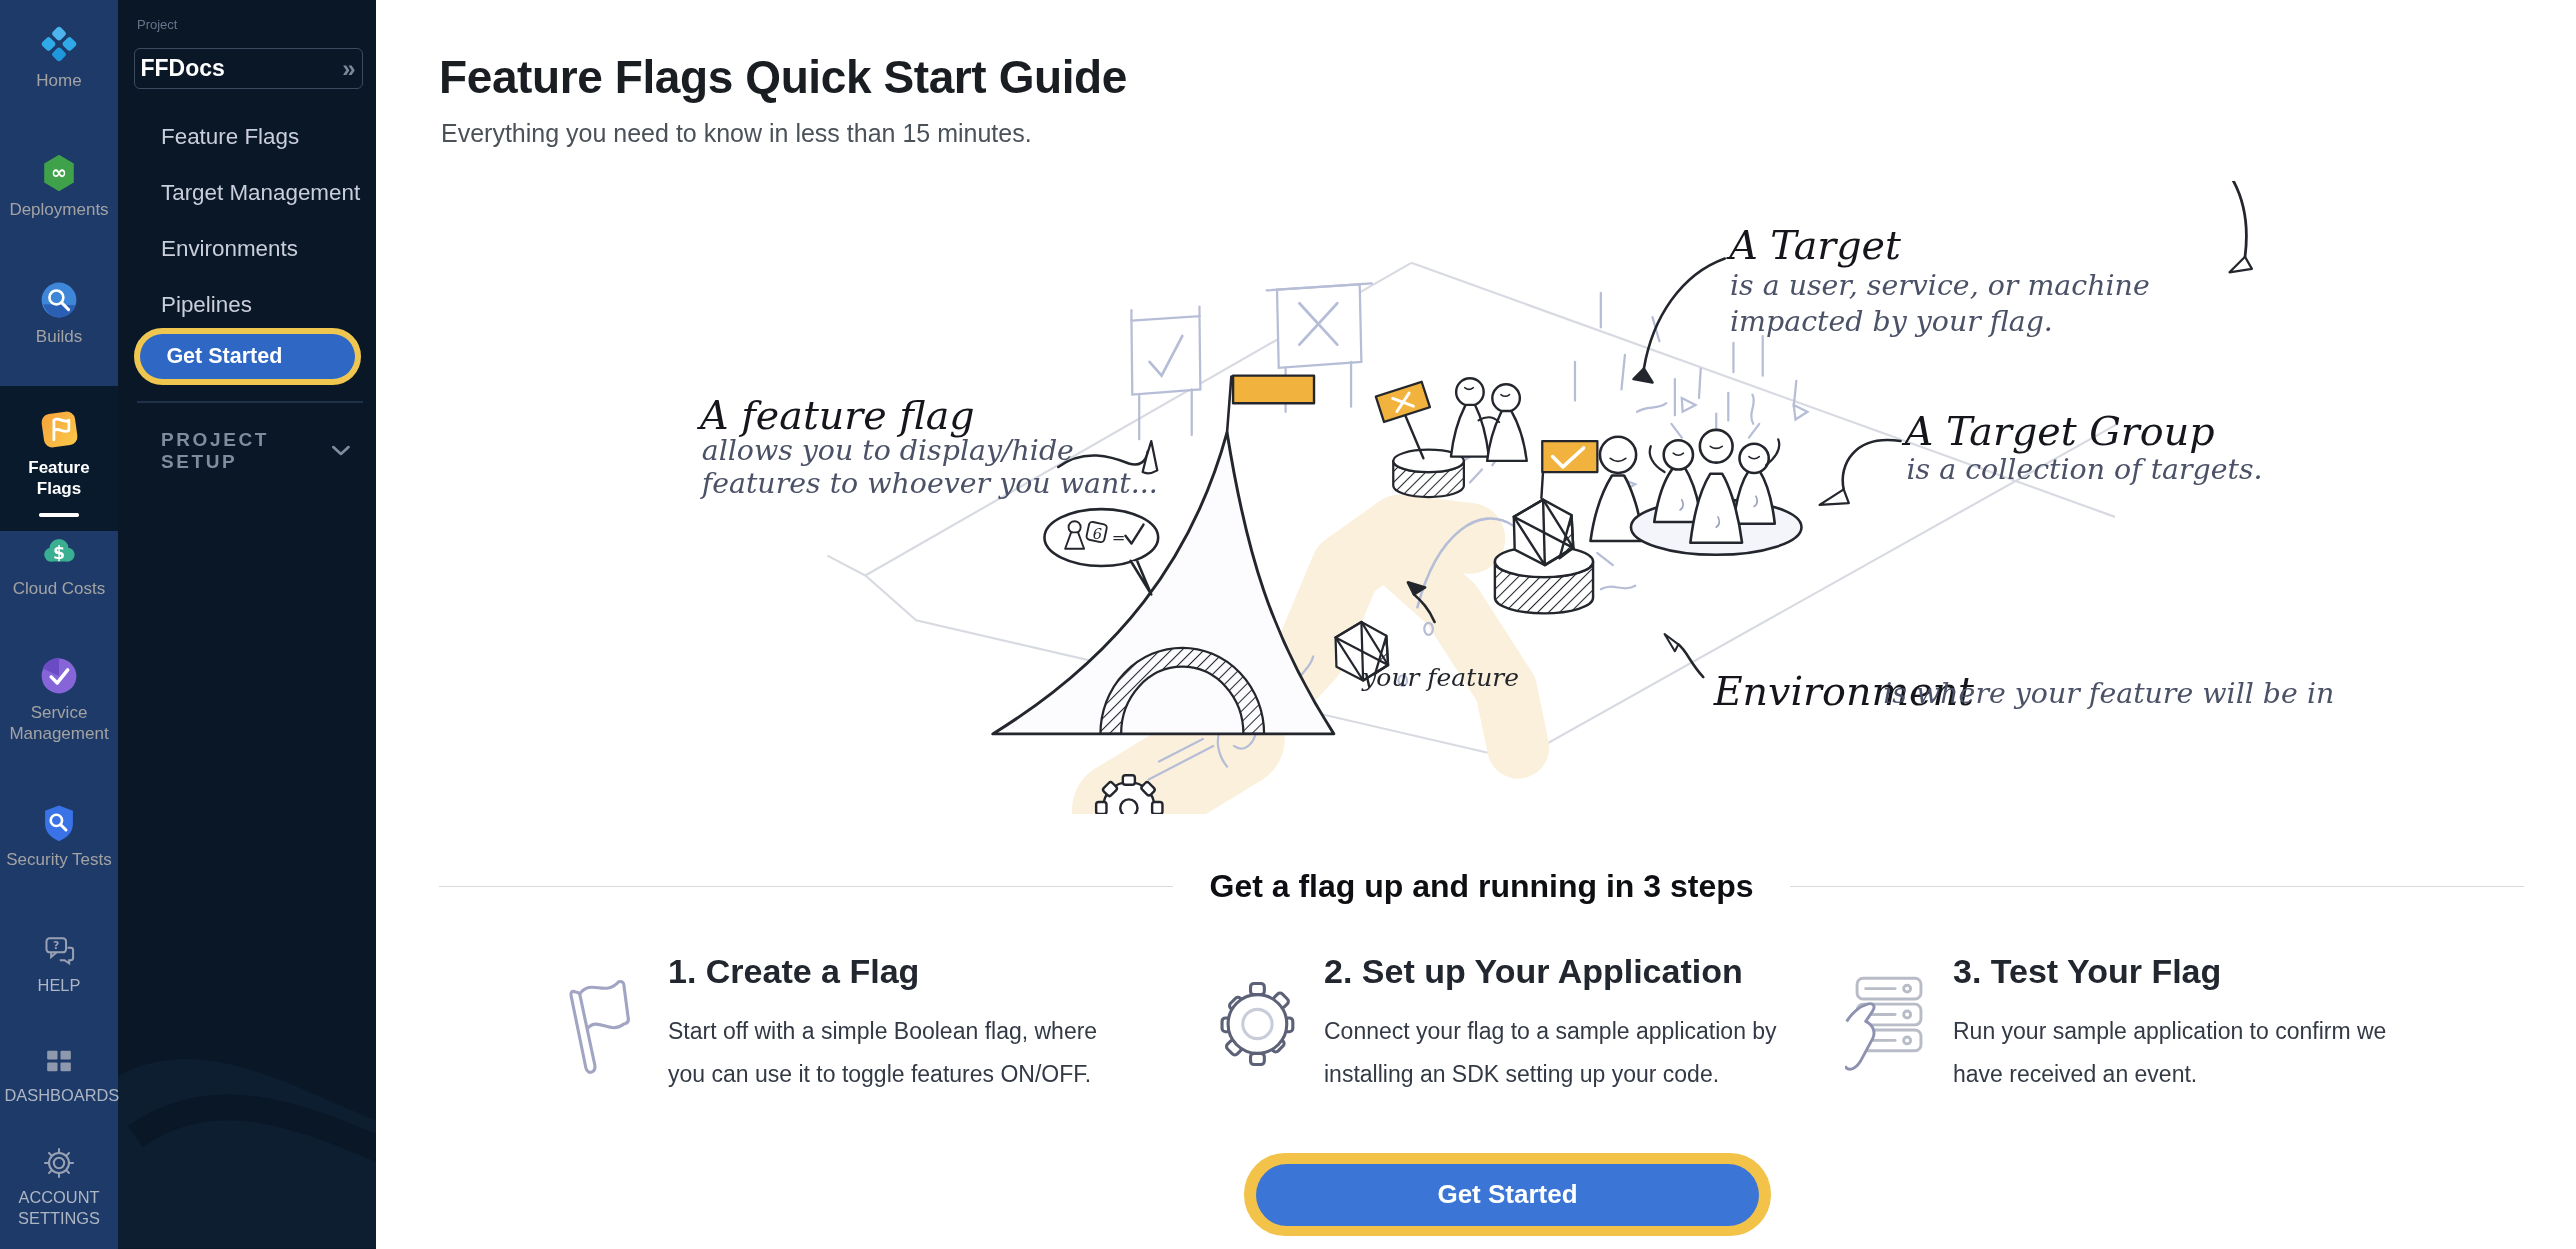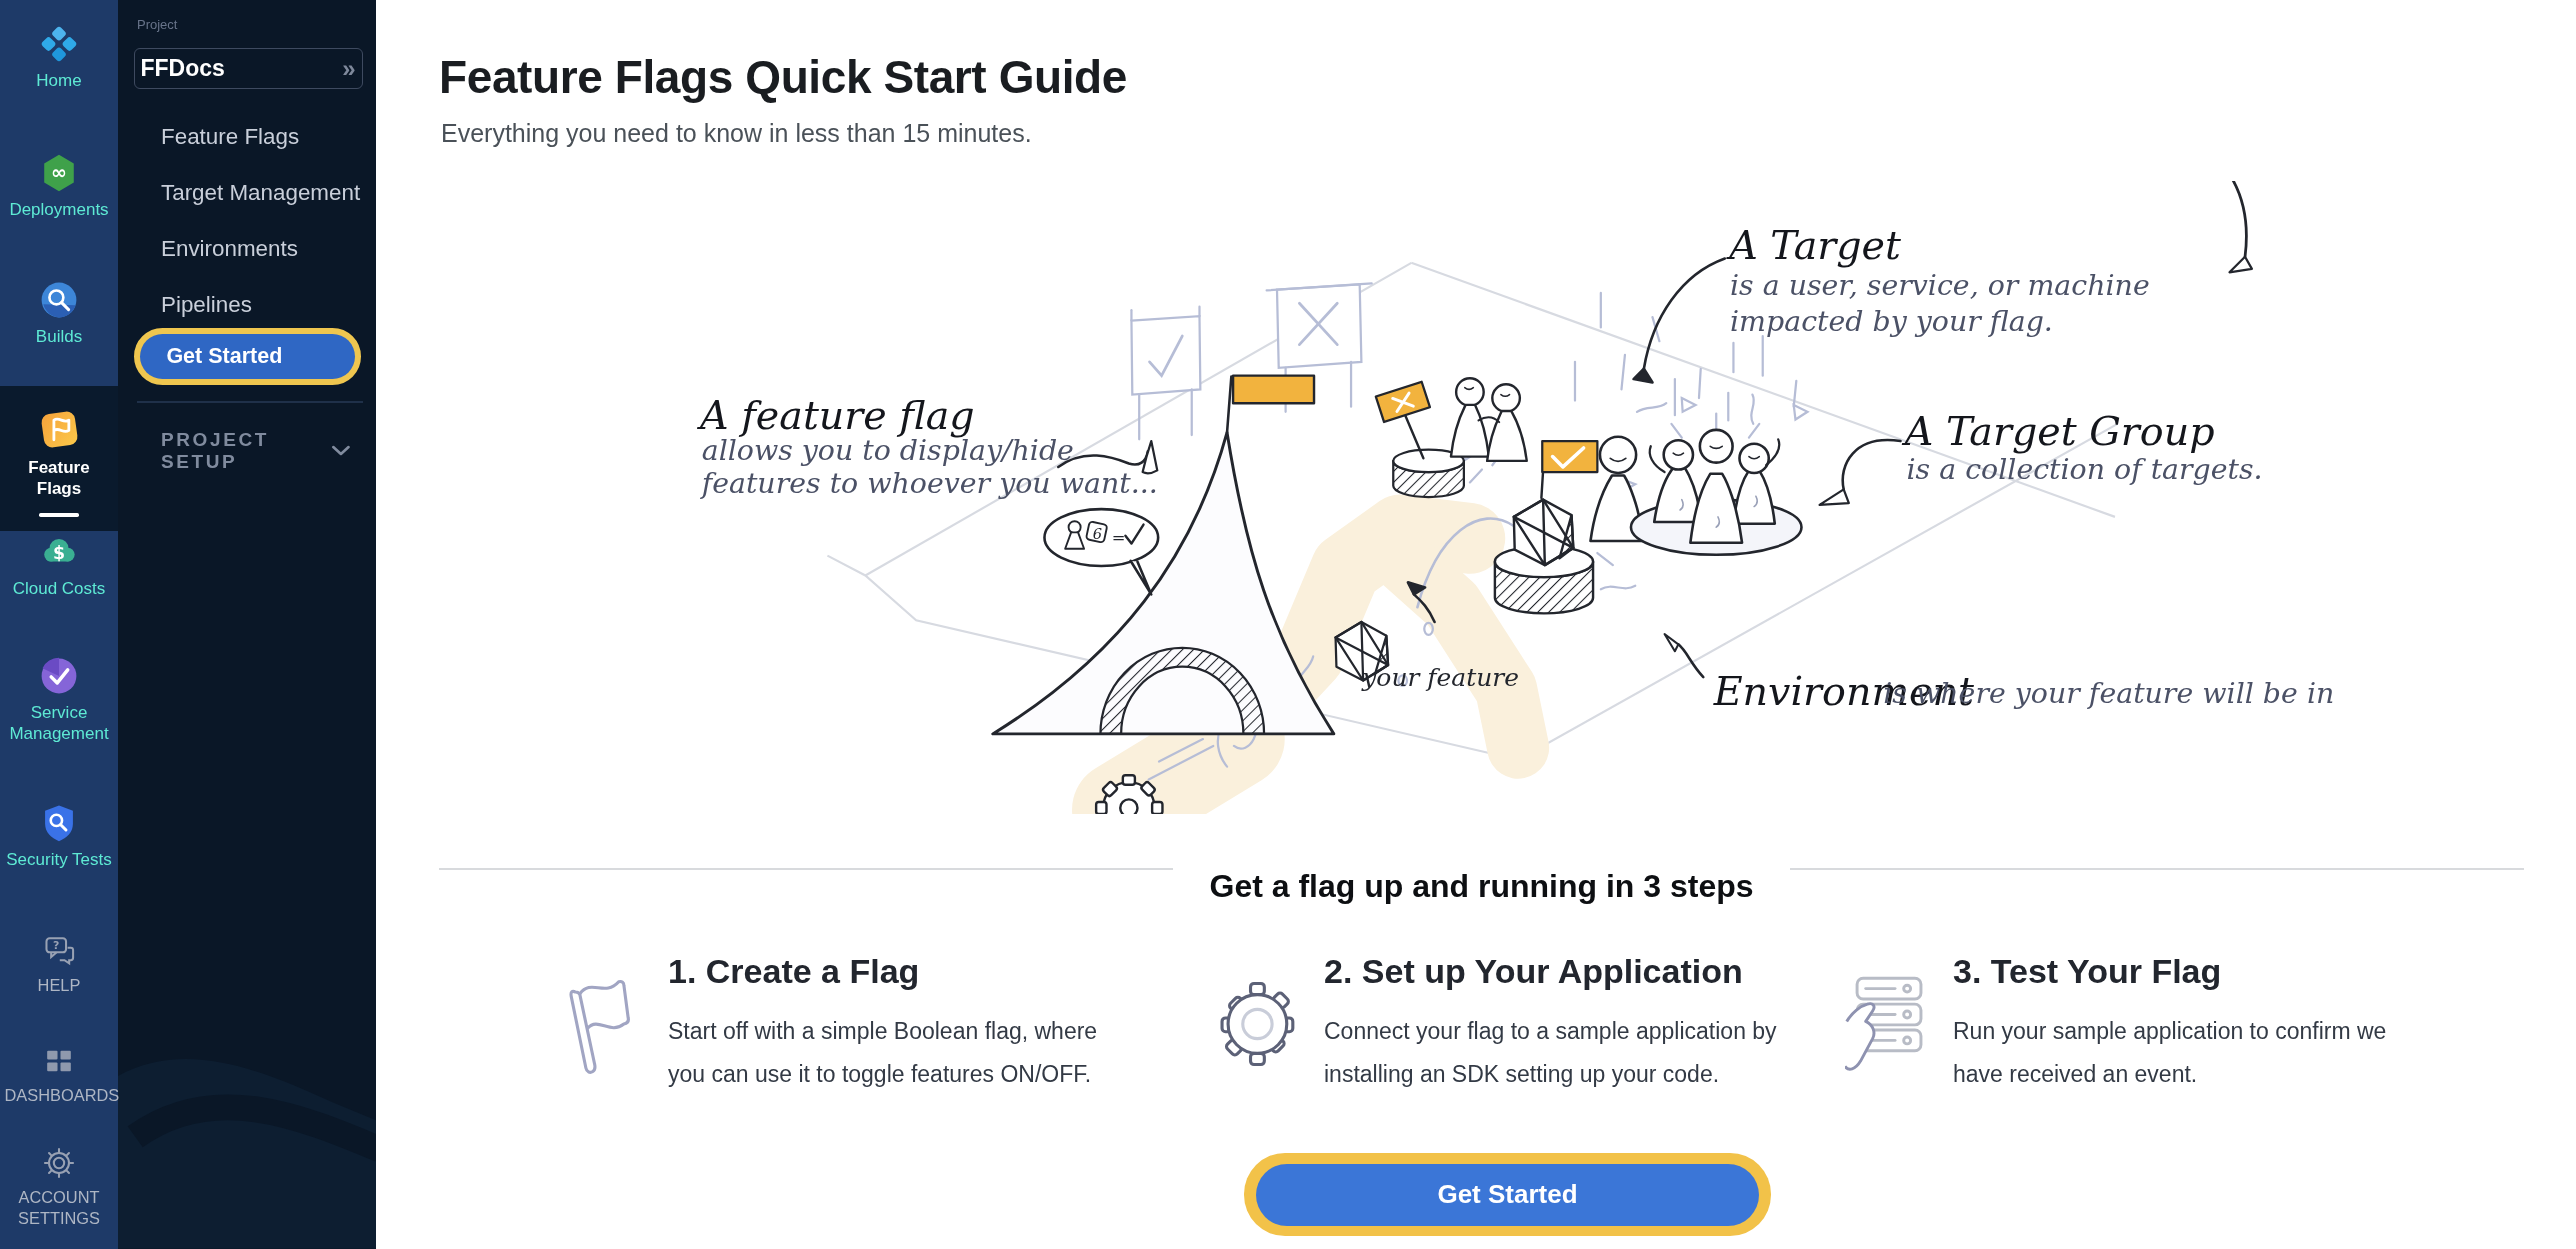"Home" .rail-item .rail-label { color: #5eead4 -> #a3a3a3 }
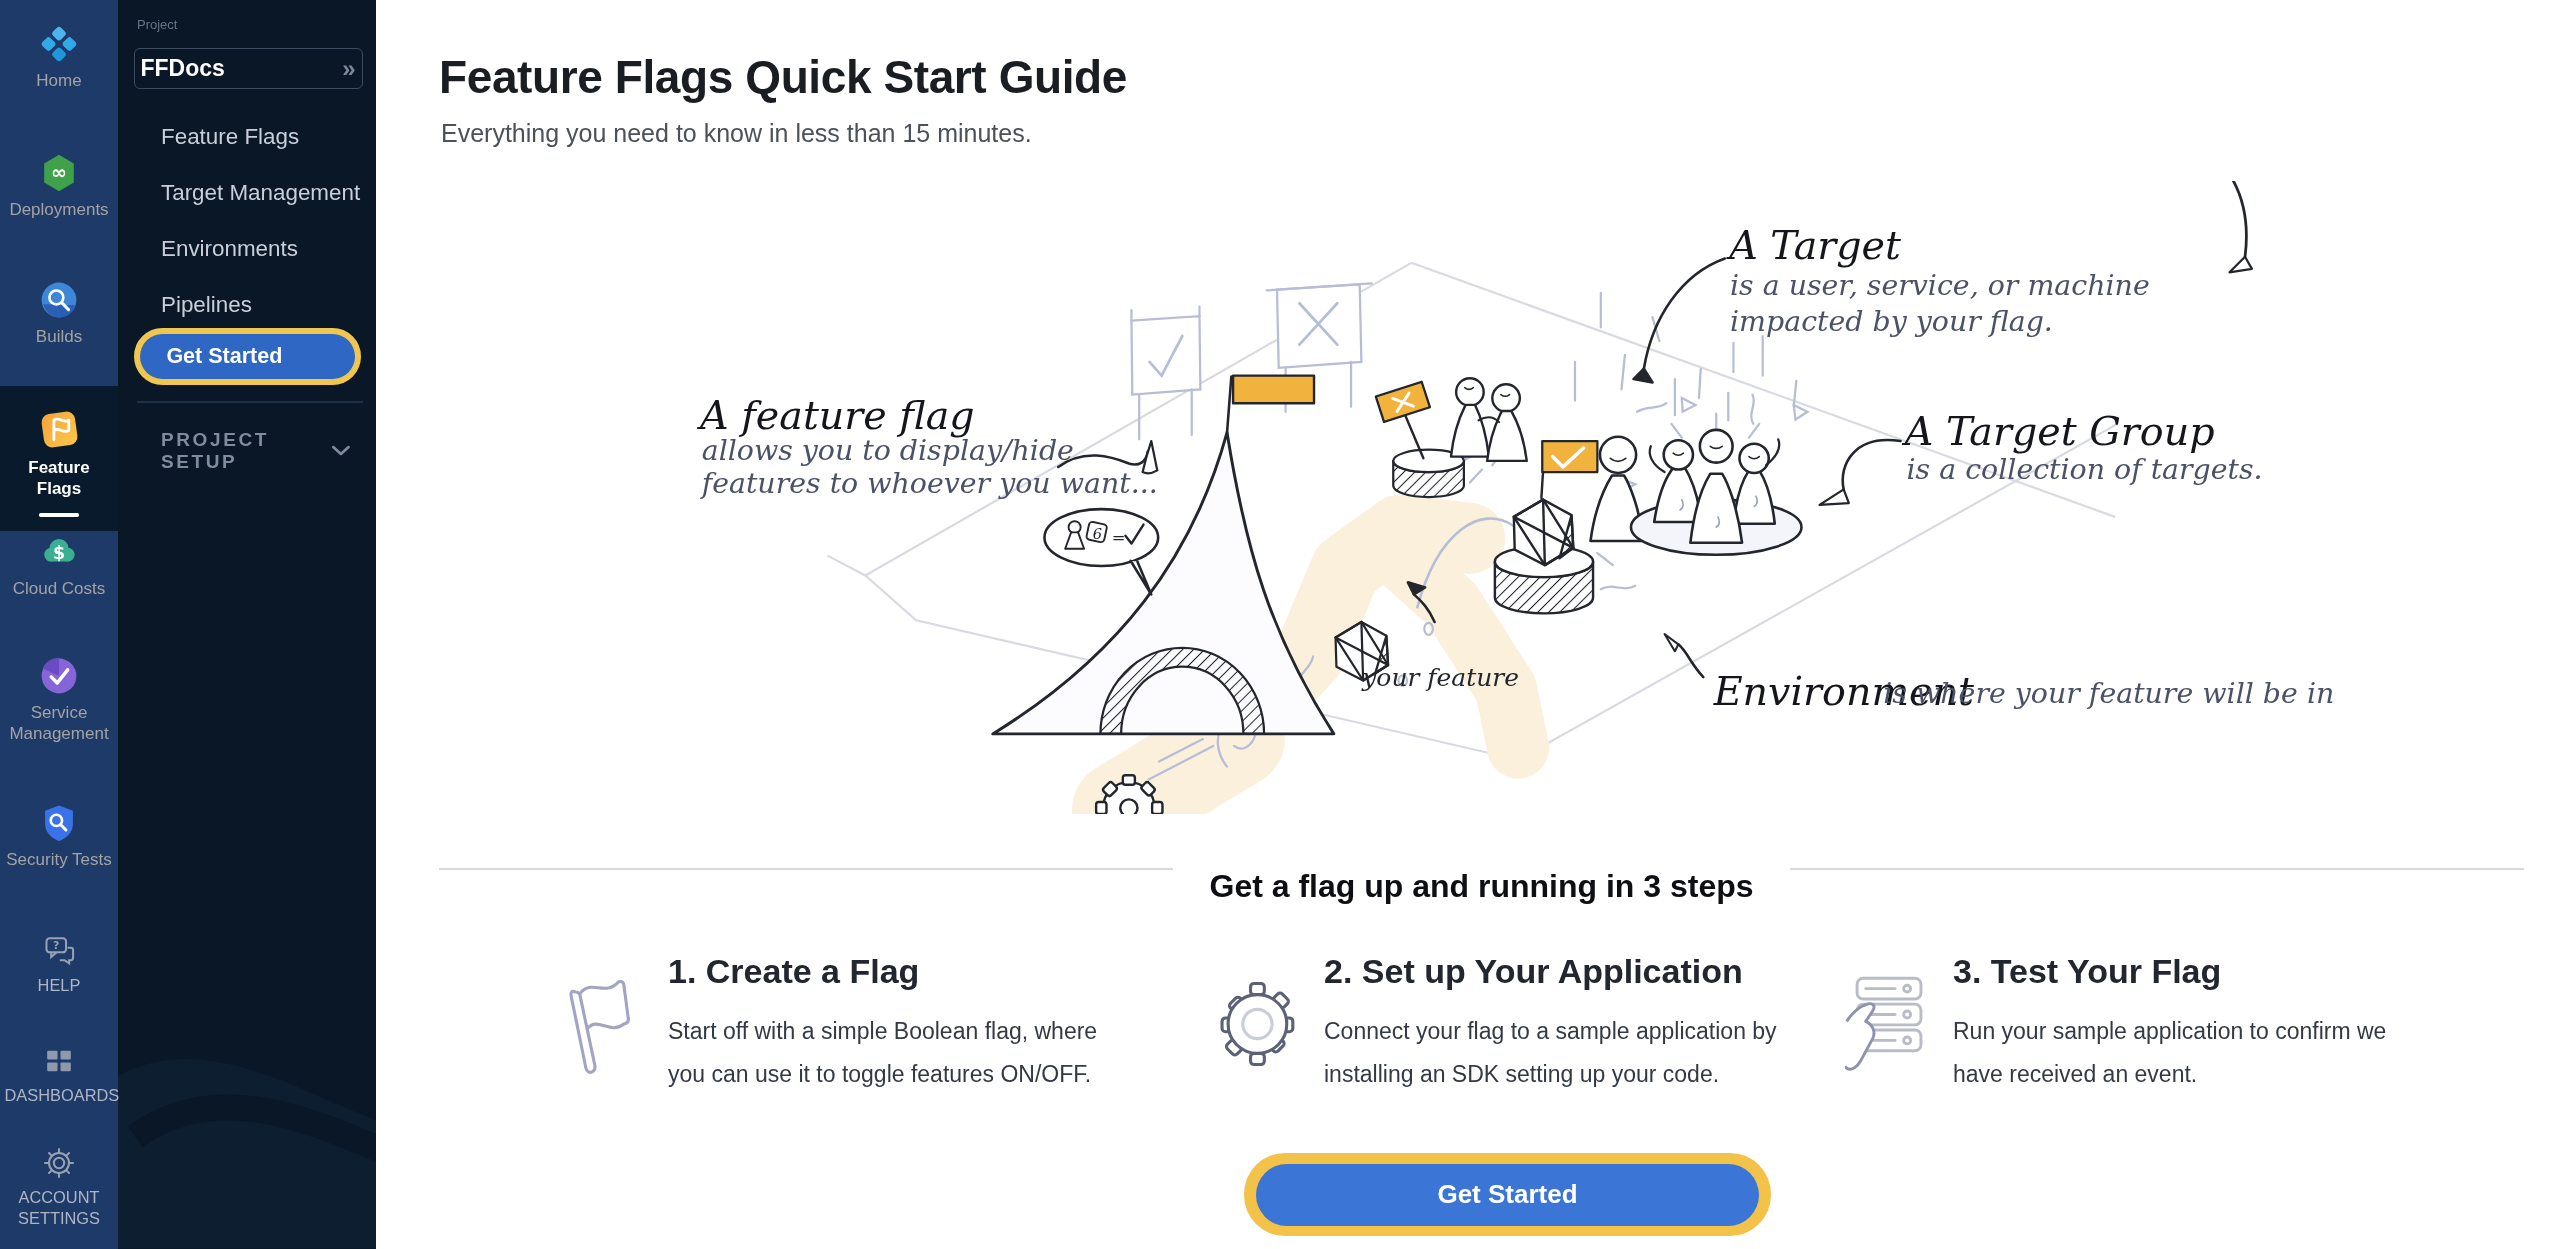"Get a flag up and" .steps-divider { align-items: flex-start -> center }
